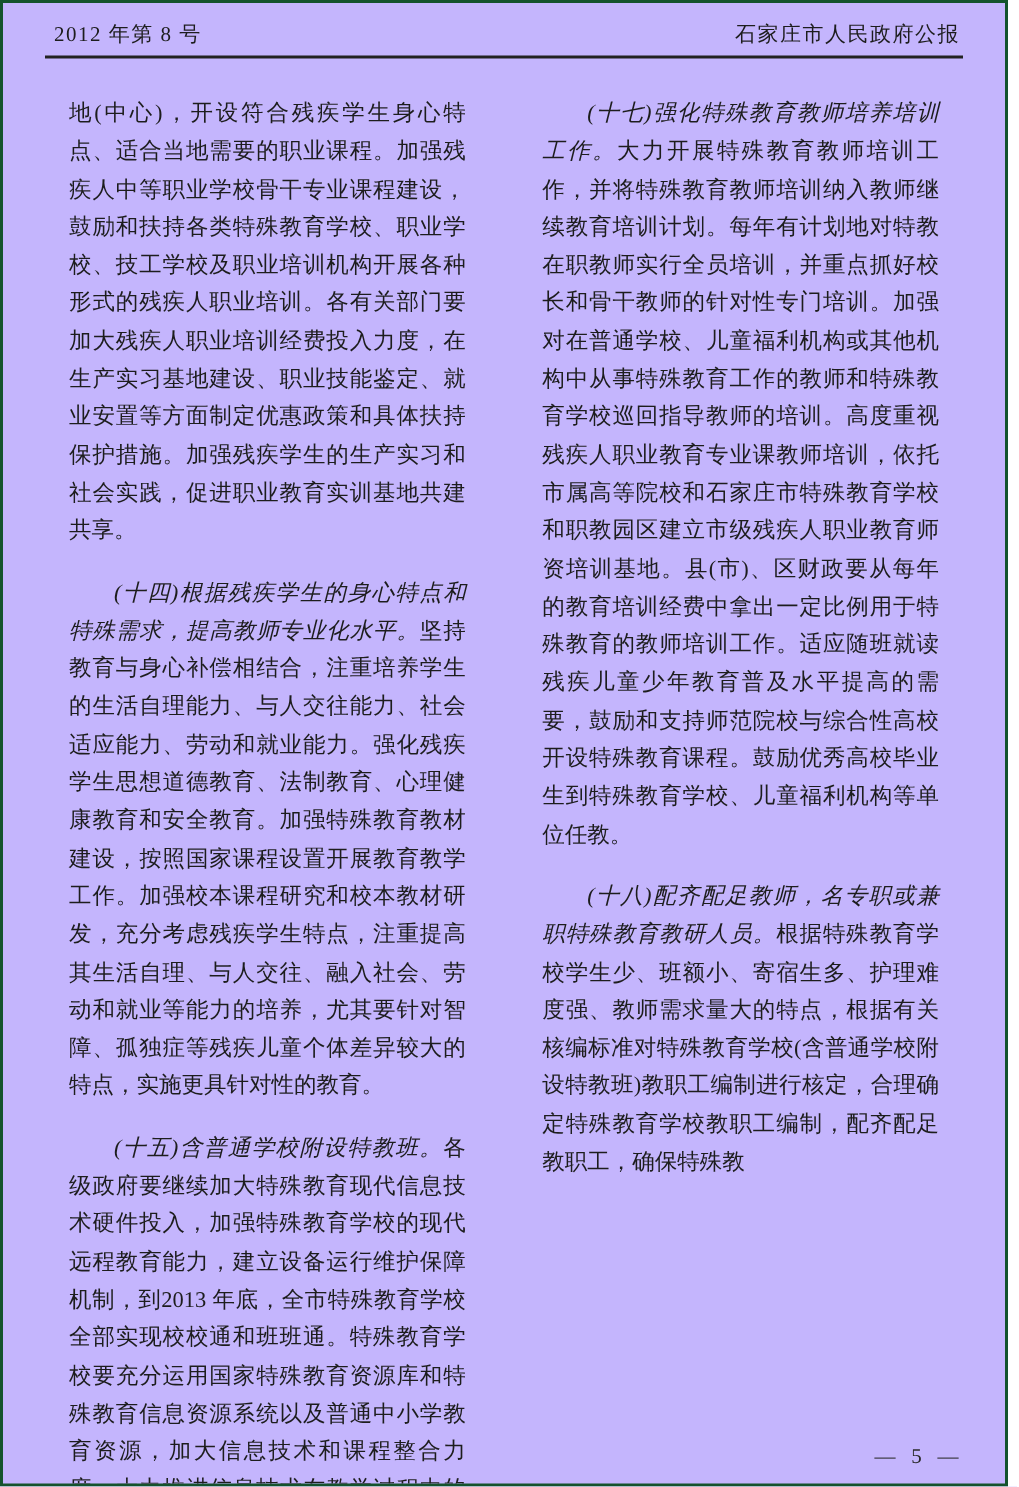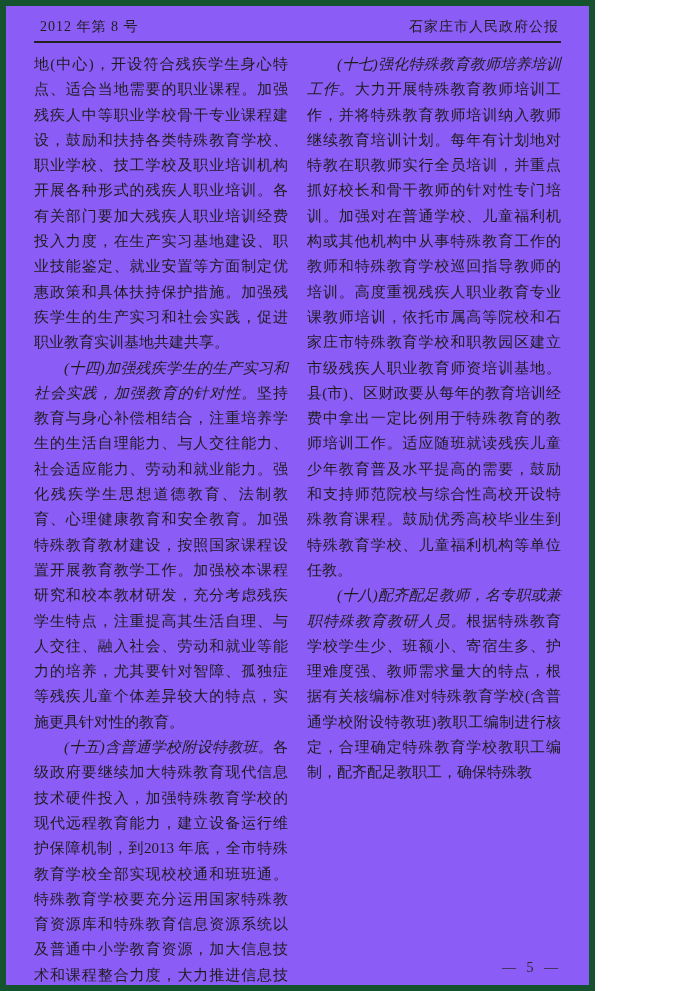"2012 年第 8 号" .page { background: #8b5cf6 -> #c4b5fd; border: 6px solid #14532d -> 2px solid #14532d; width: 595px -> 672px }
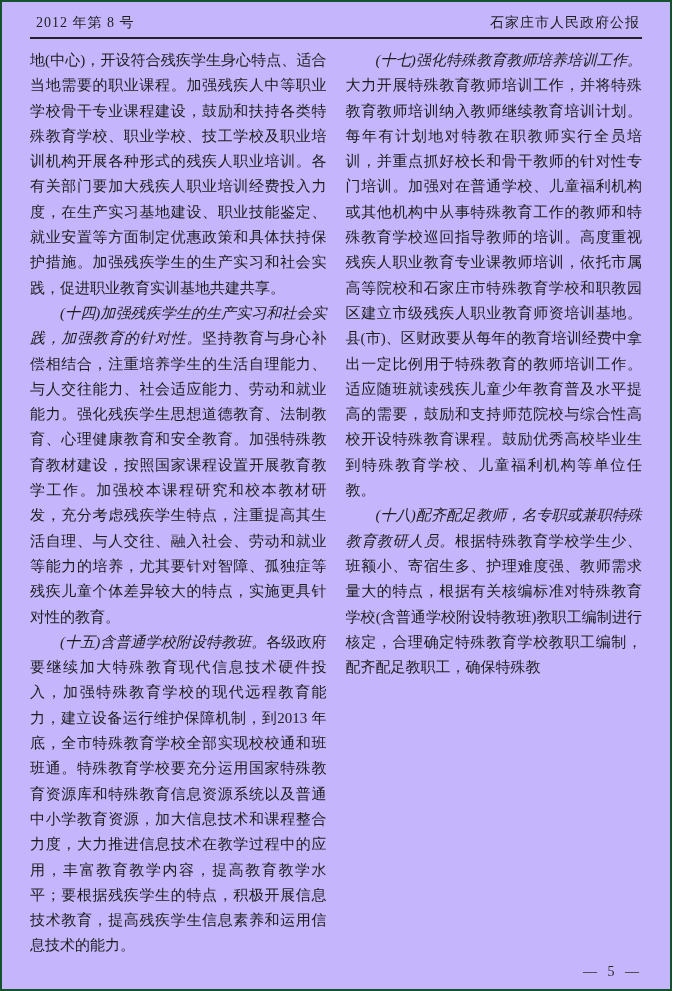"地(中心)，开设符合残疾学生身心特点、适合当地需要的职业课程。加强残疾人中等职业" .para { margin: 0 -> 16px }
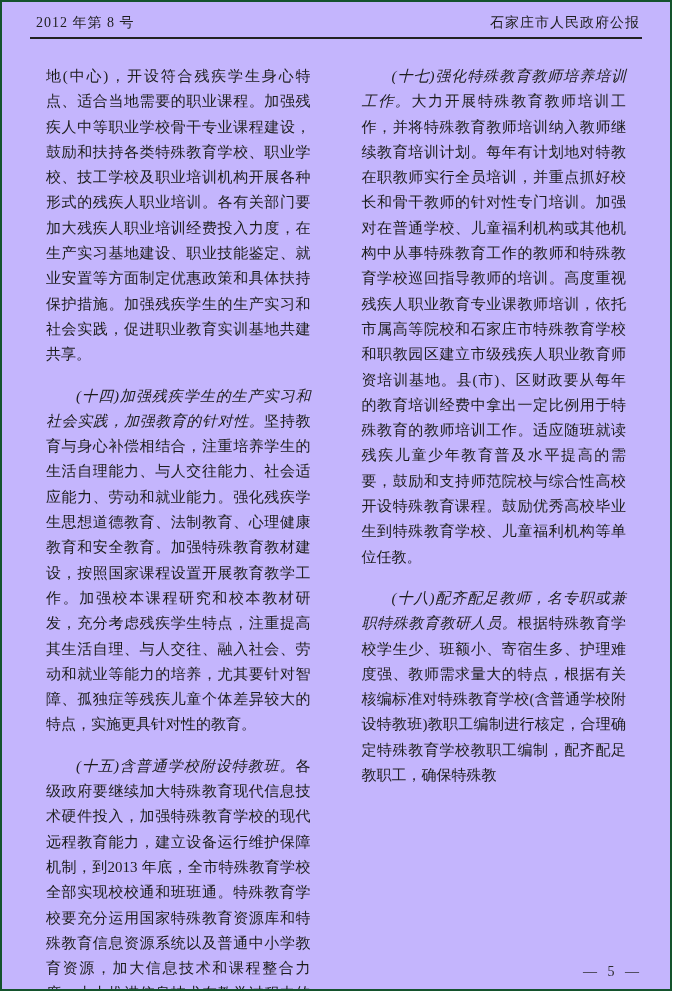"(十四)加强残疾学生的生产实习和社会实践，加强教育的针对性。" span.seg-kai { text: 加强残疾学生的生产实习和社会实践，加强教育的针对性 -> 根据残疾学生的身心特点和特殊需求，提高教师专业化水平 }
